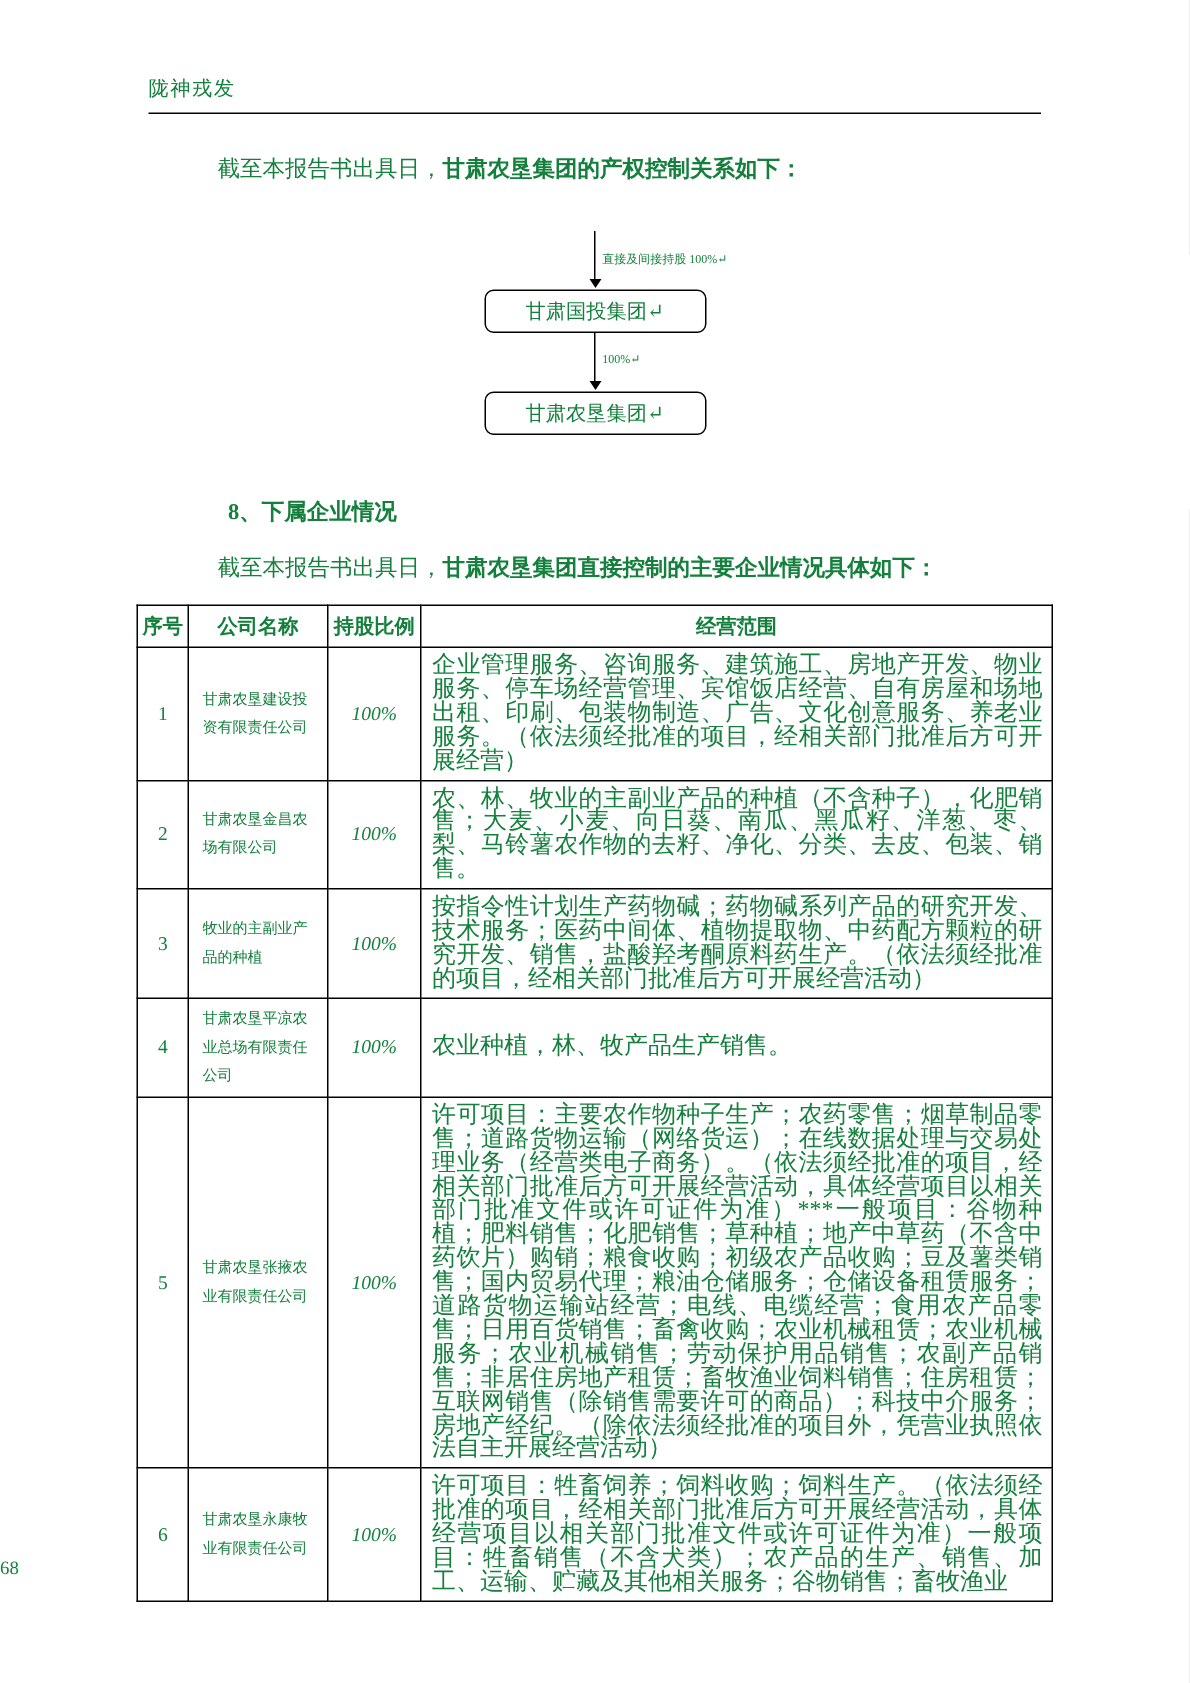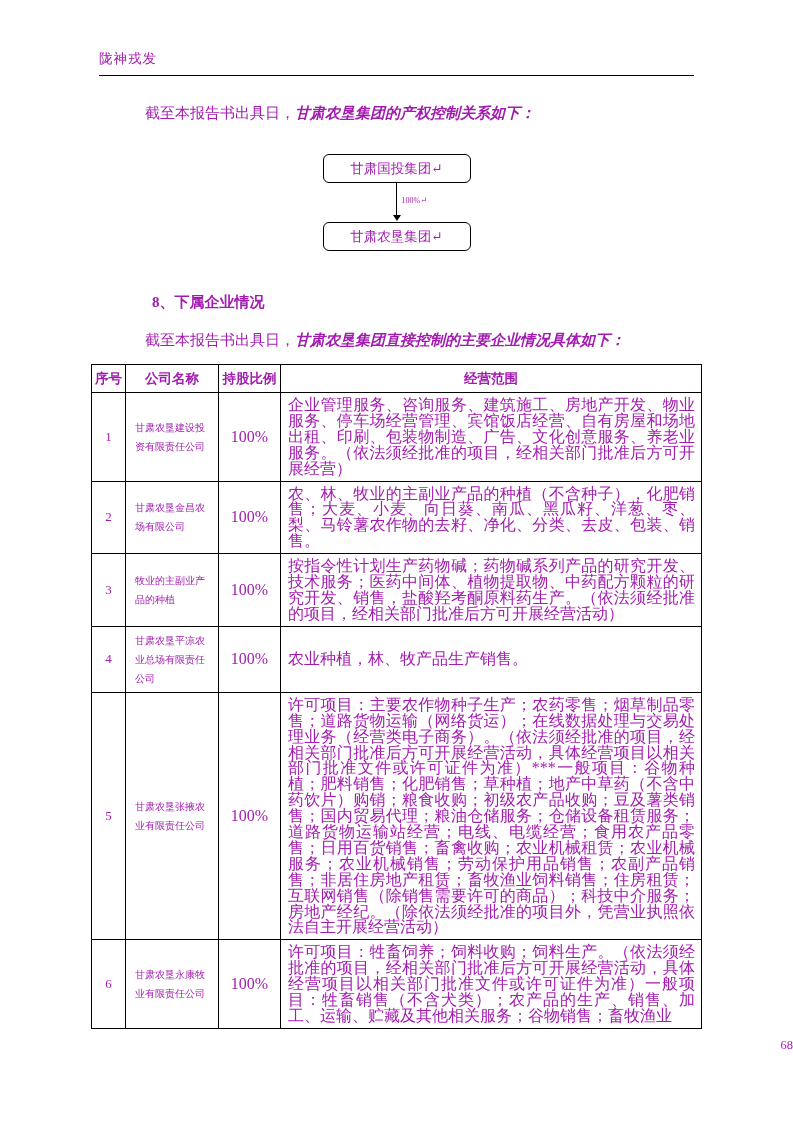"陇神戎发" .page { color: #a21caf -> #15803d }
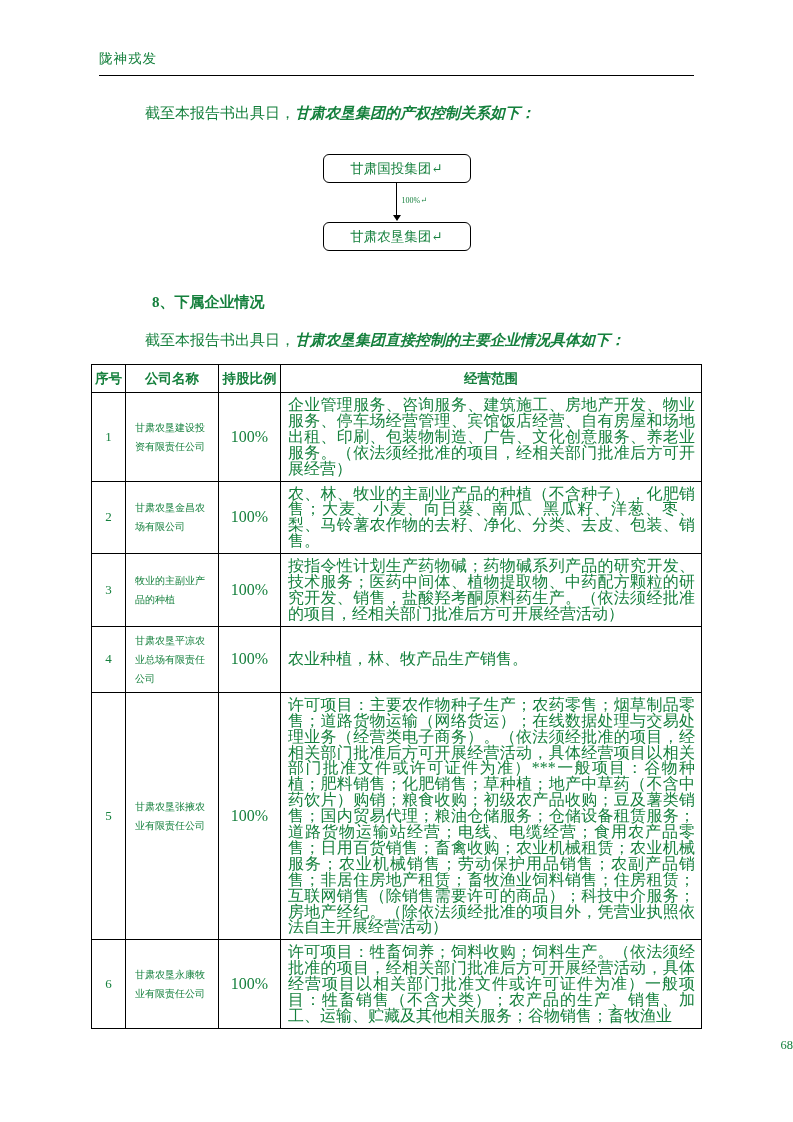"甘肃农垦集团的产权控制关系如下：" .para .emph { font-style: italic -> none }
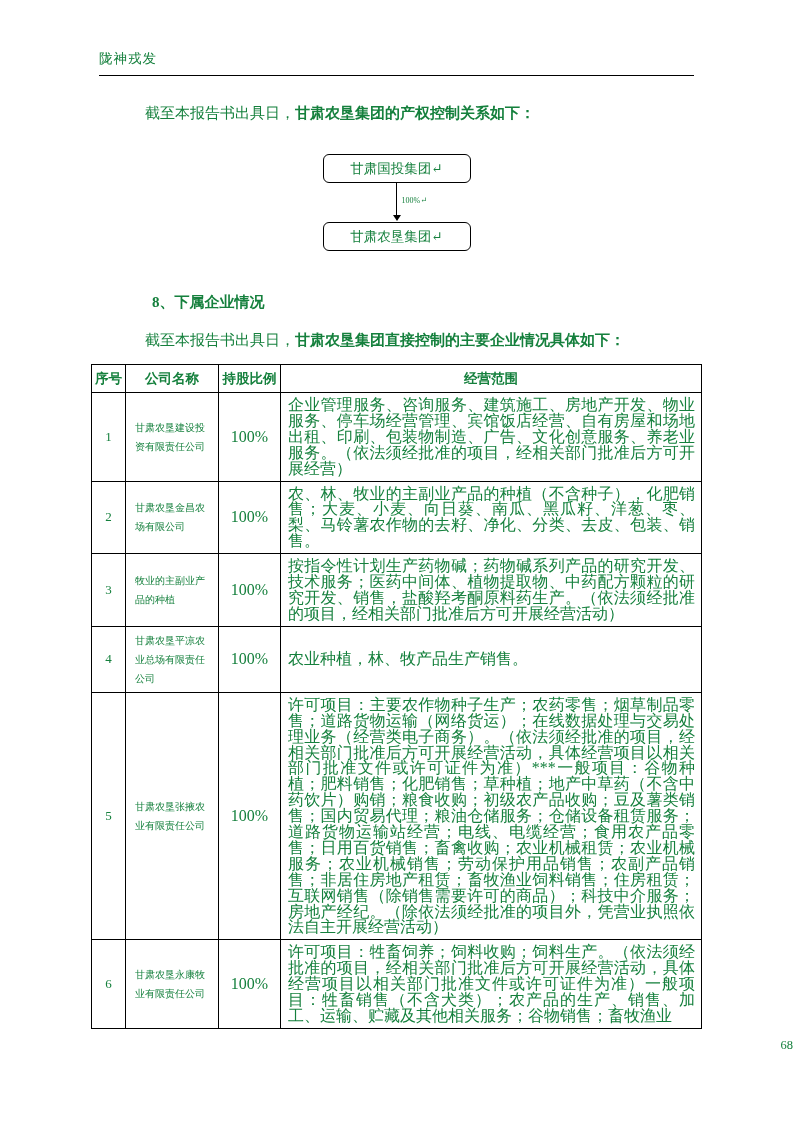"直接及间接持股 100%↵" div.fc-connector { html: none -> <div> <div> <span></span> <span></span> </div> <span>直接及间接持股 100%↵</span> </div> }
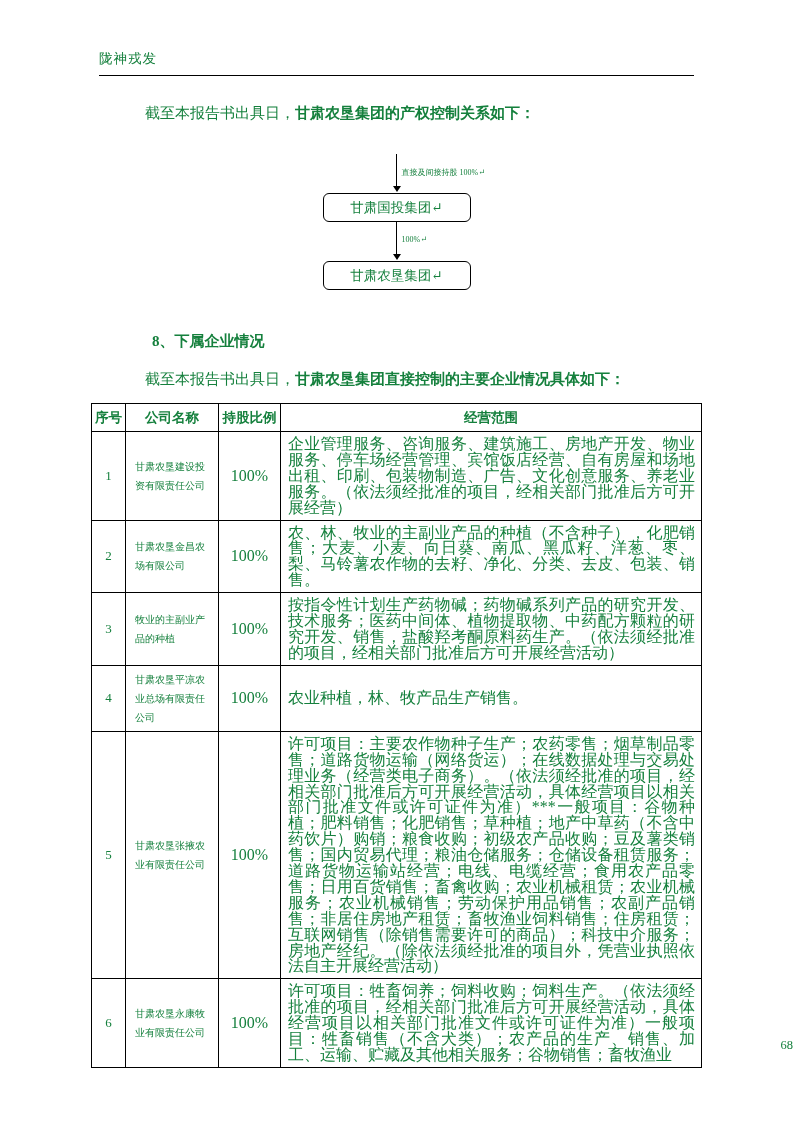"100%" td.c-ratio { font-size: 16px -> 13px; font-style: none -> italic }
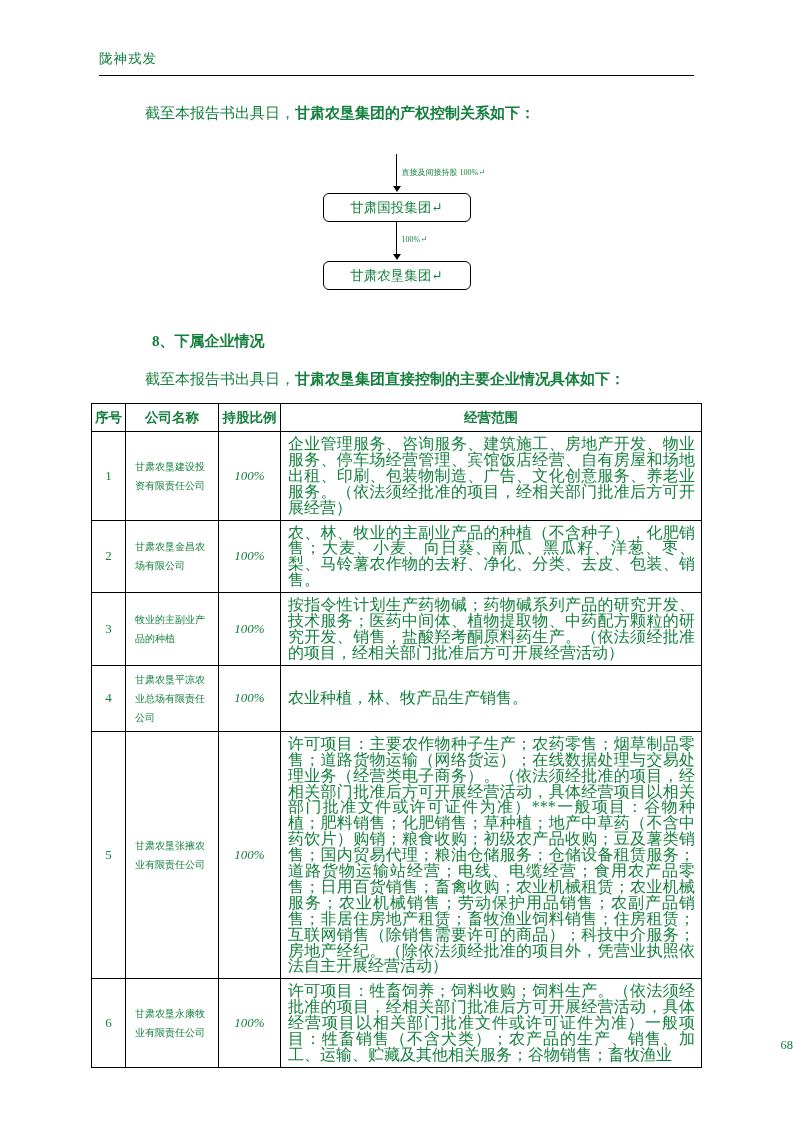"68" .doc-footer { text-align: right -> left }
